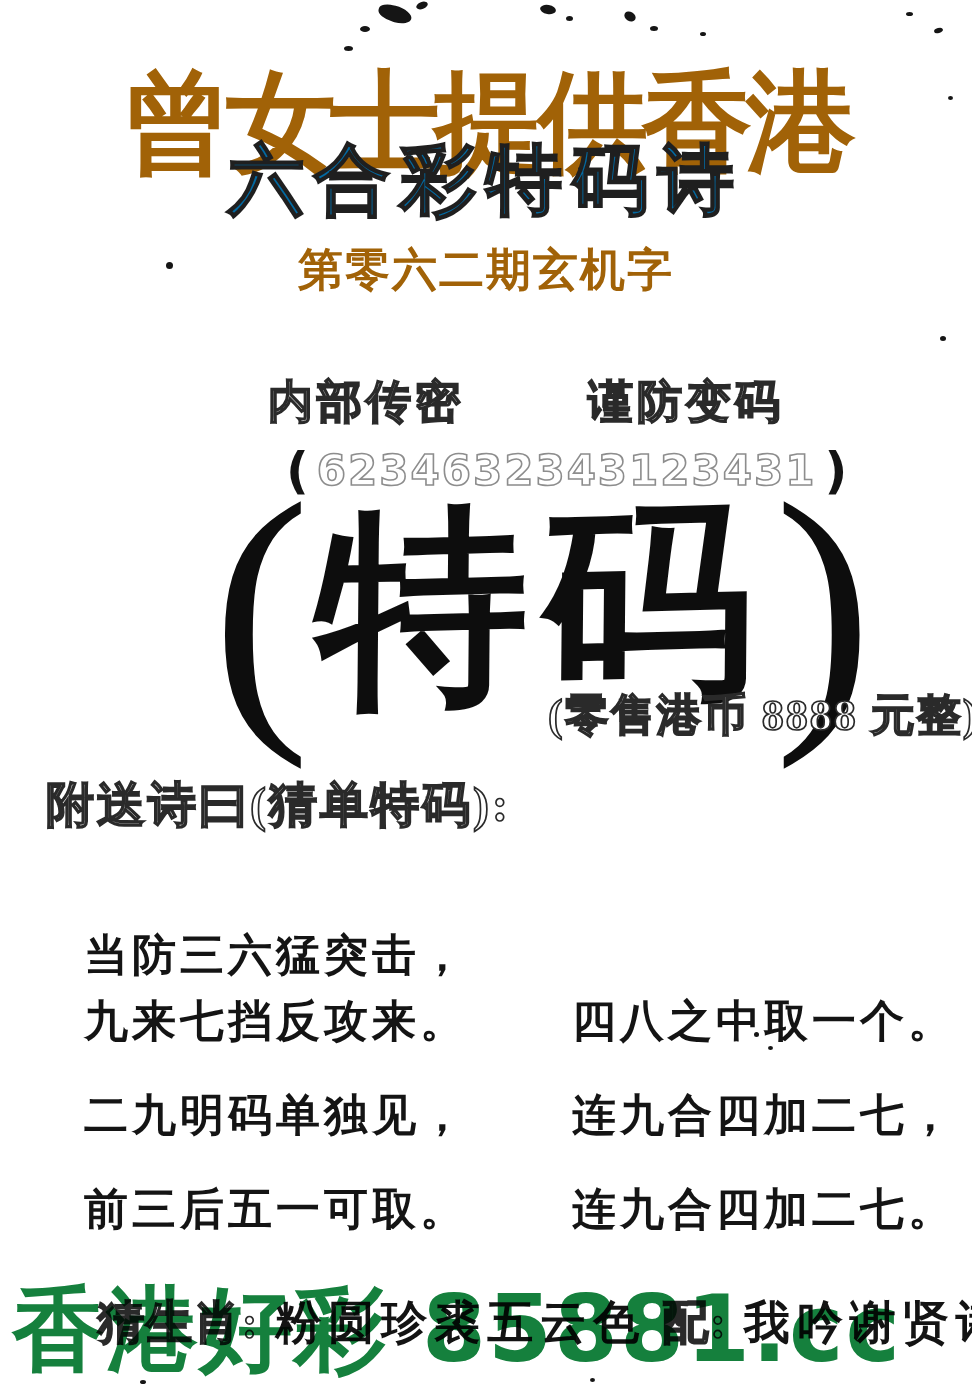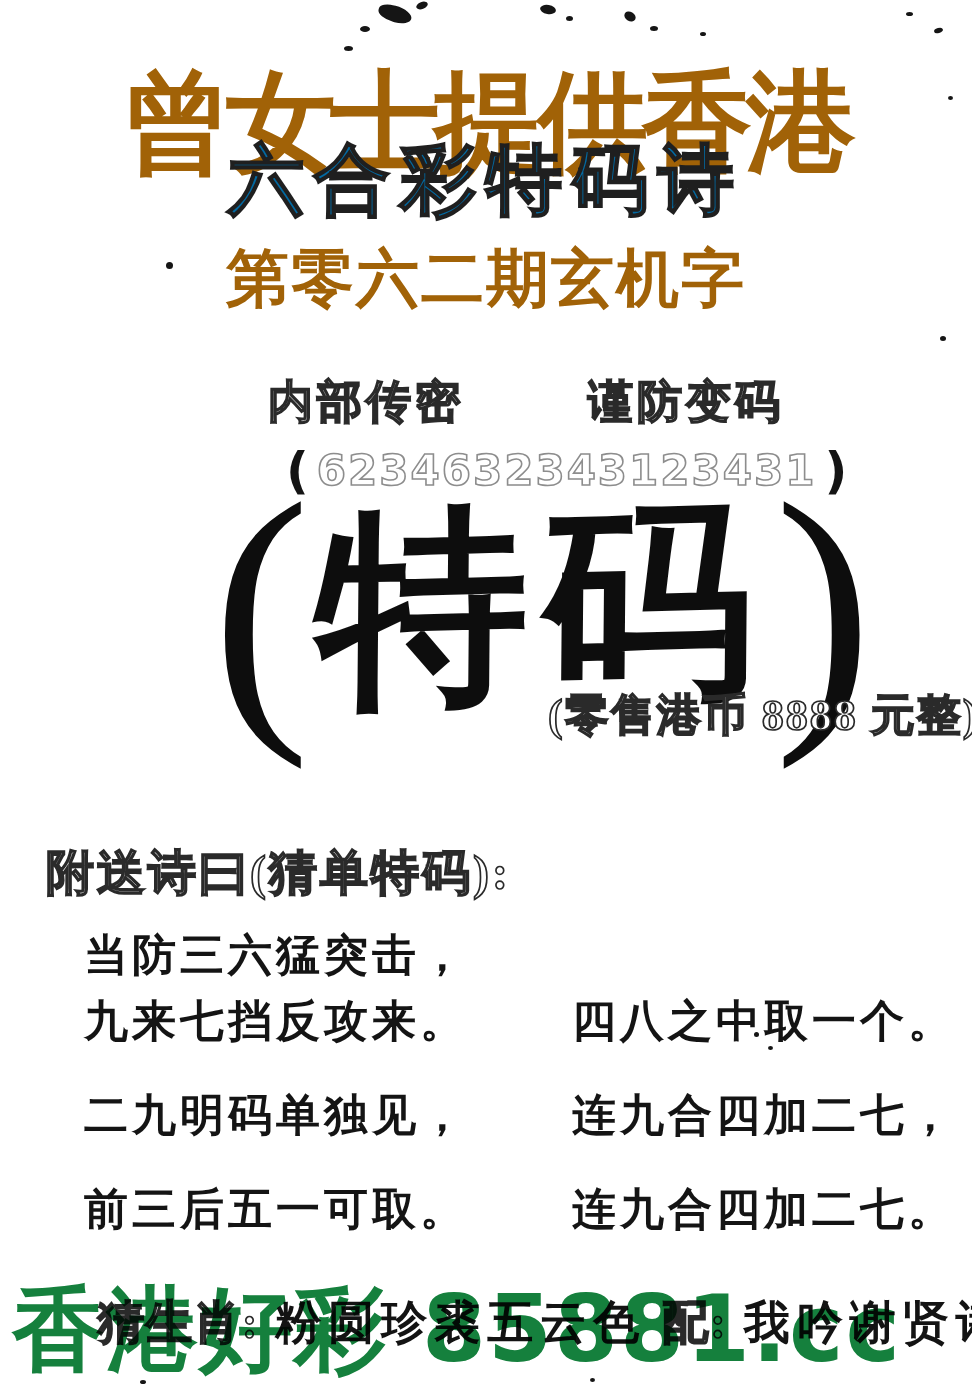"第零六二期玄机字" .title3 { font-size: 63px -> 45px }
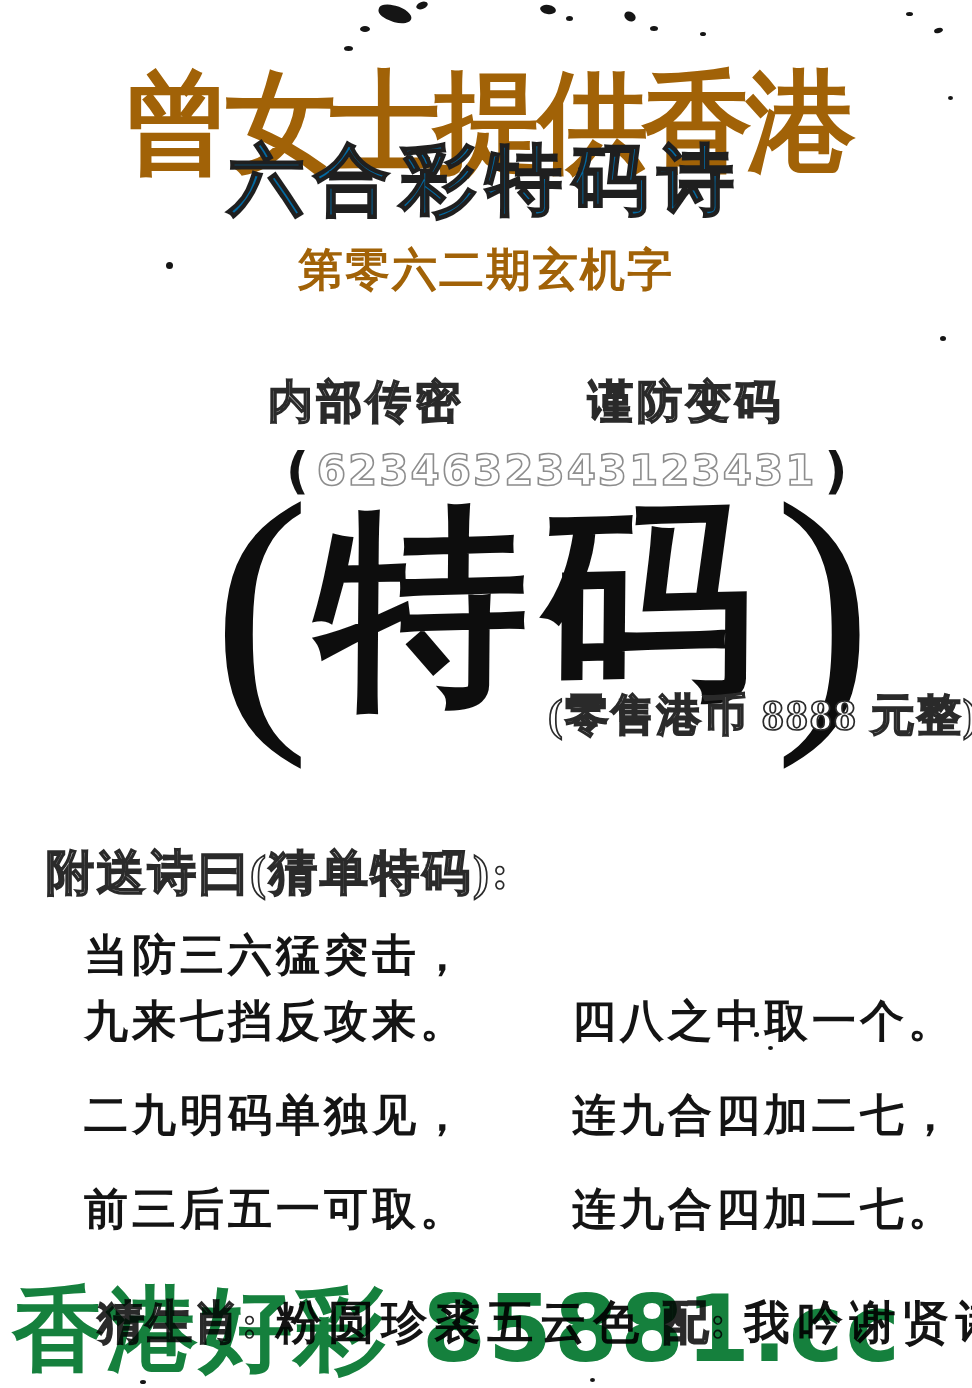"附送诗曰(猜单特码):" .poem-header { top: 849px -> 781px }
